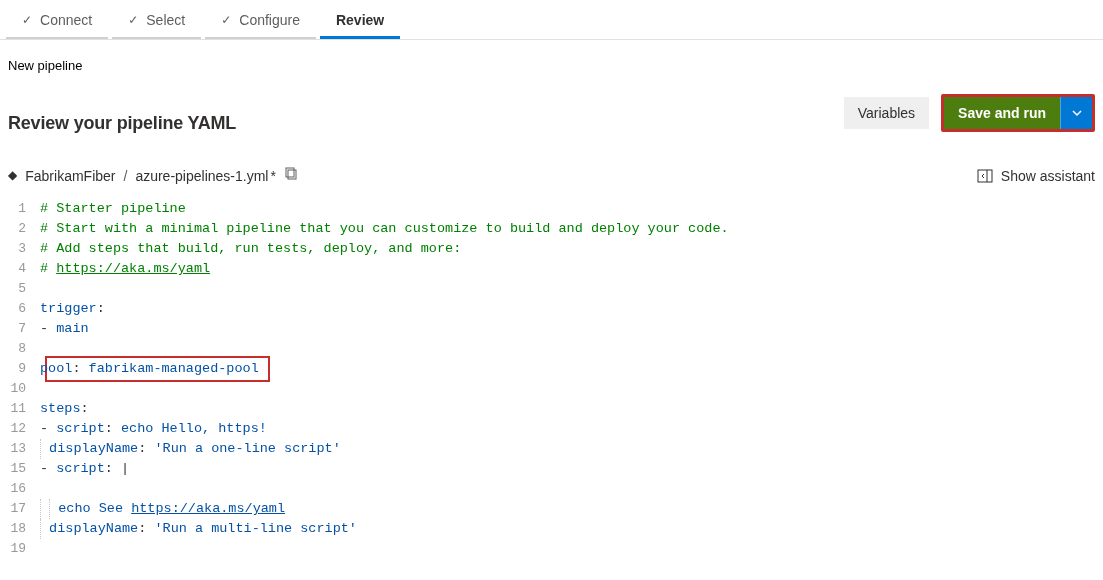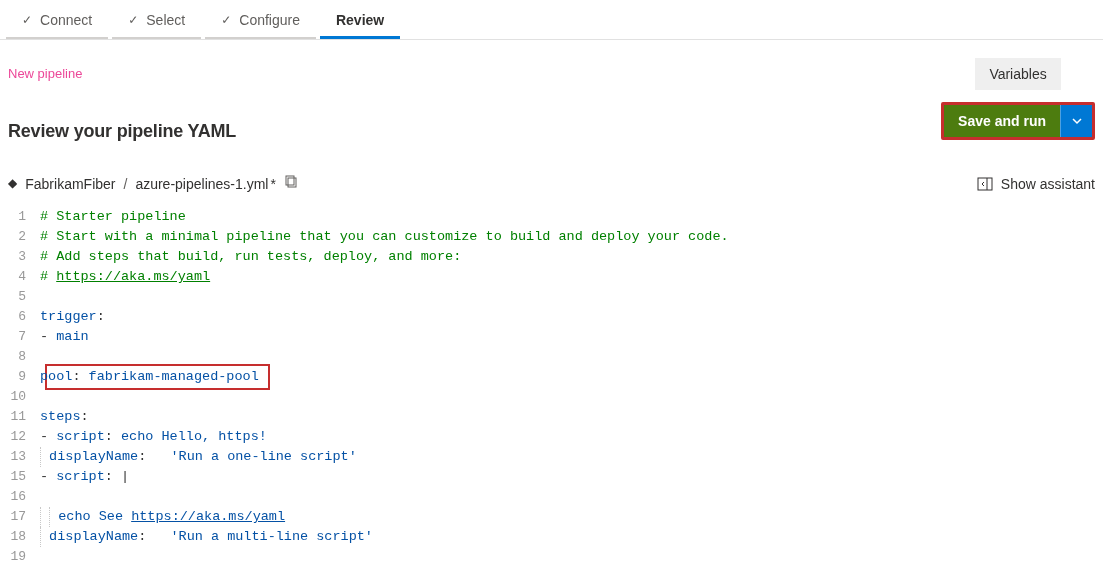"New pipeline" .subtitle { color: #ec4899 -> #000000 }
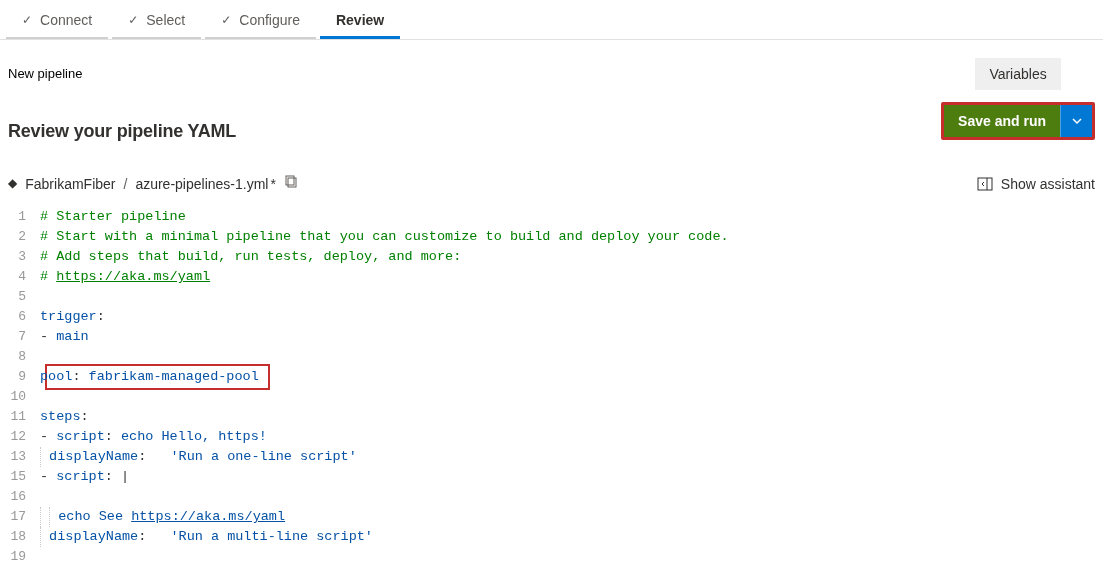"Variables" .heading-right { flex-direction: column -> none }
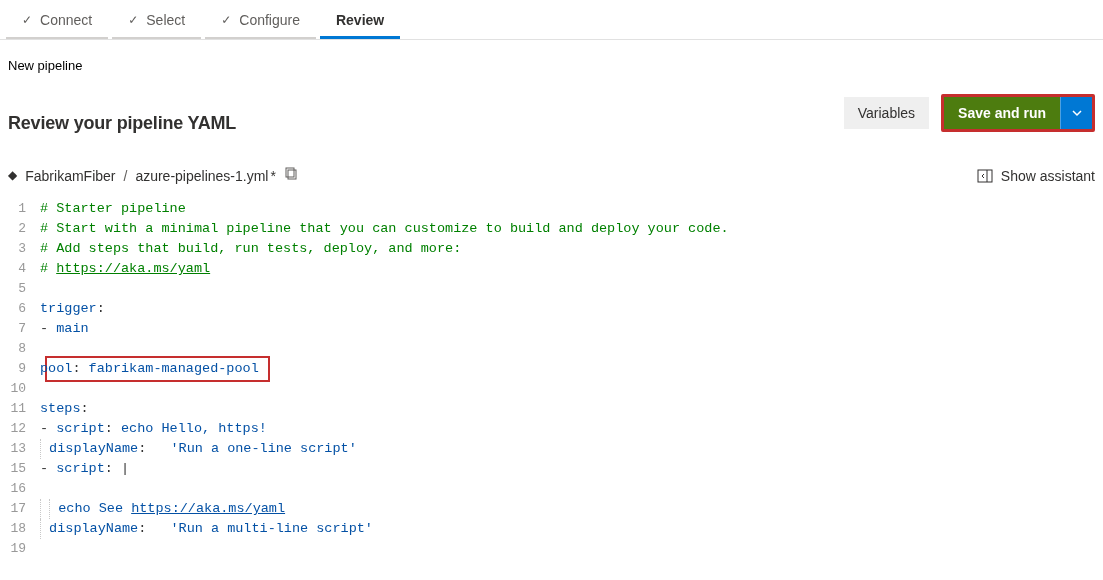"'Run a one-line script'" .string { margin-left: 16px -> none }
